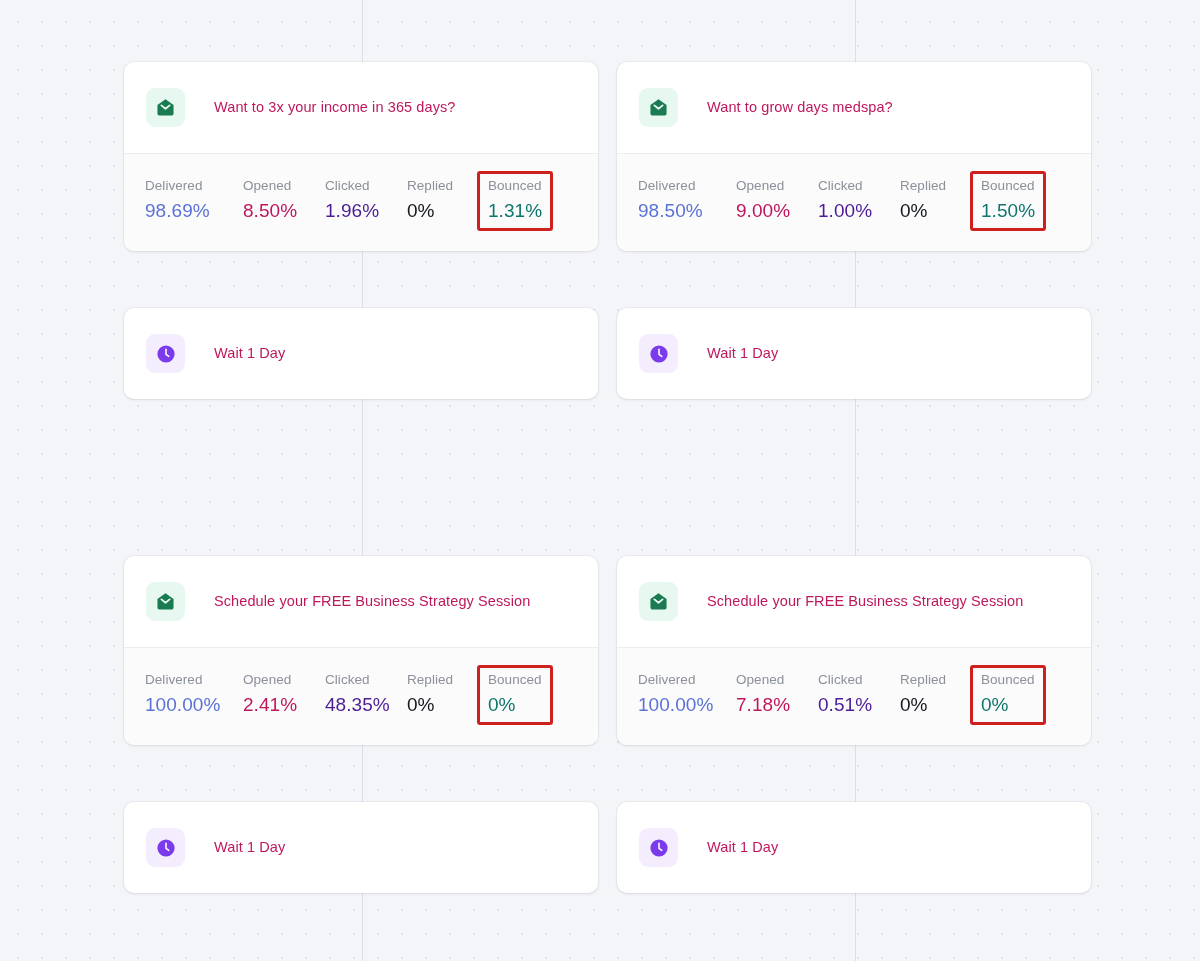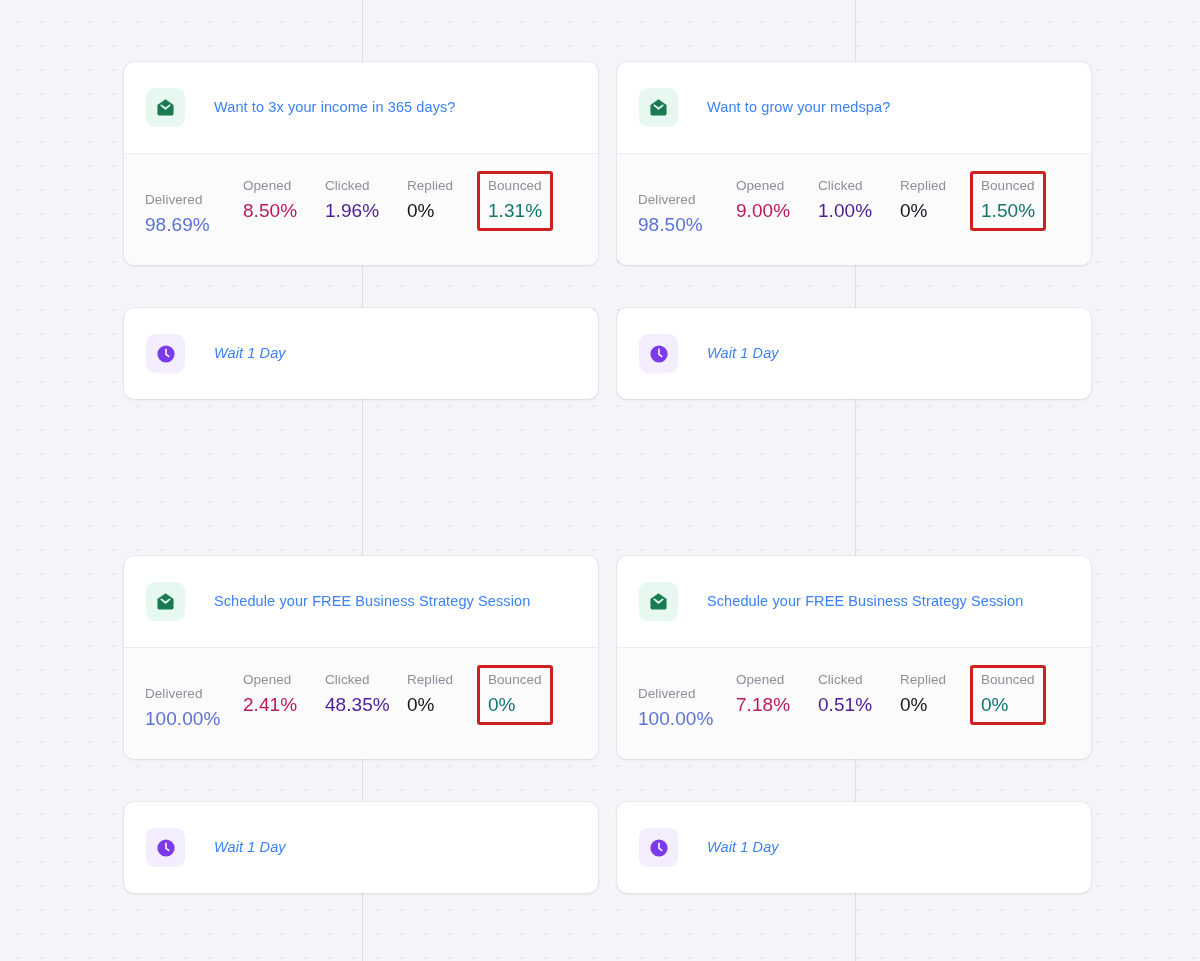"Want to 3x your income" .node-title { color: #3b82f6 -> #be185d }
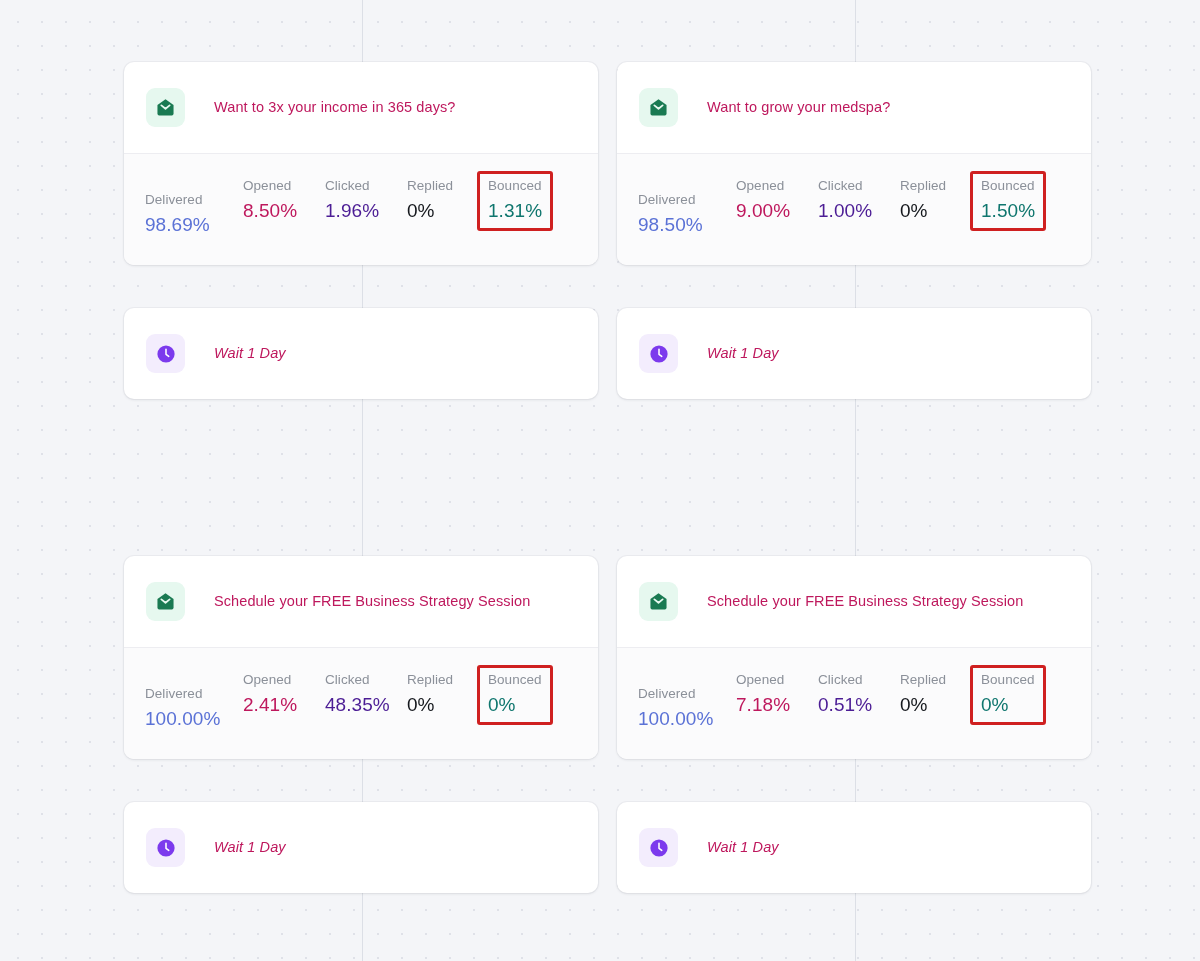"Want to grow your medspa?" span.node-title { text: your -> days }
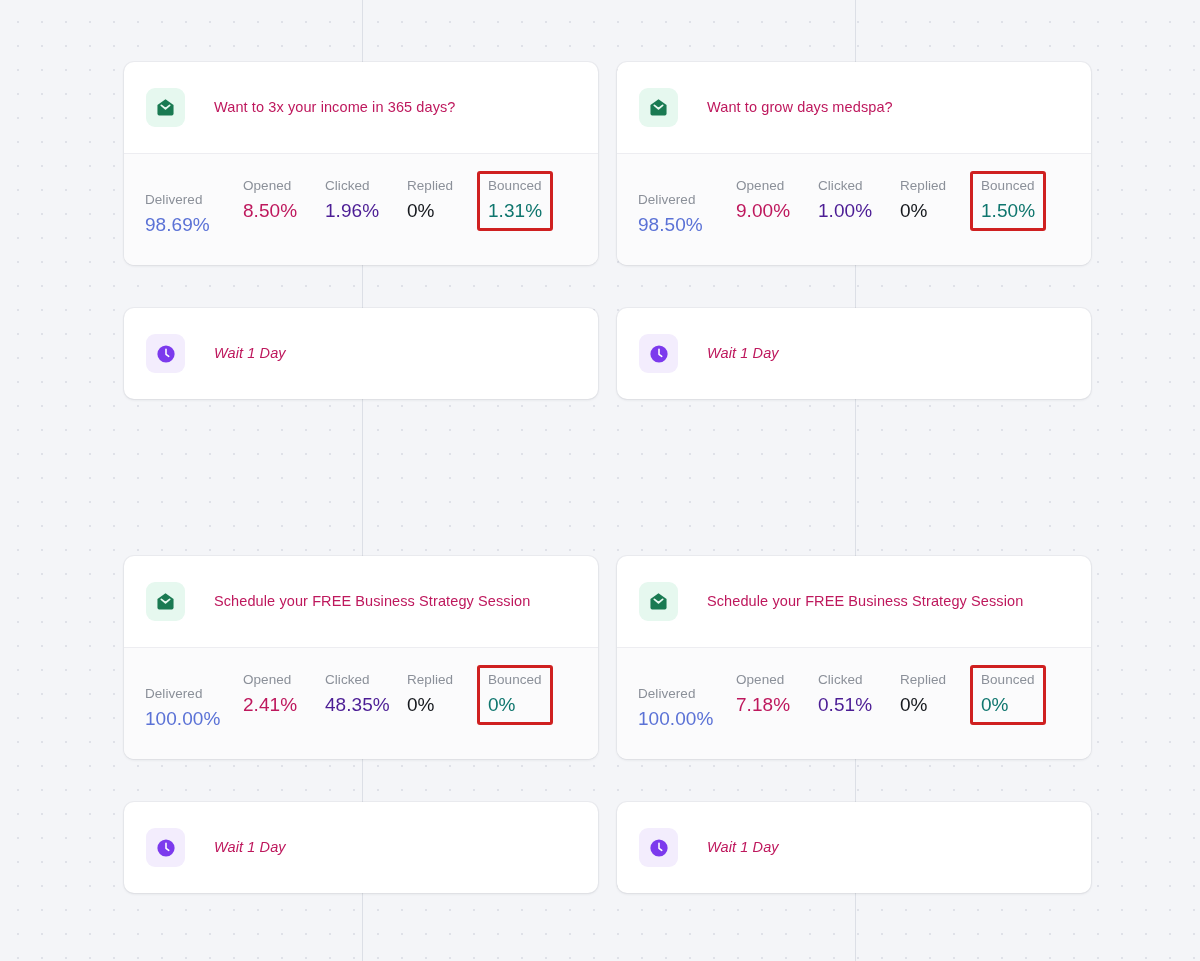"Delivered" .node-stats .stat:nth-child(1) { margin-top: 14px -> none }
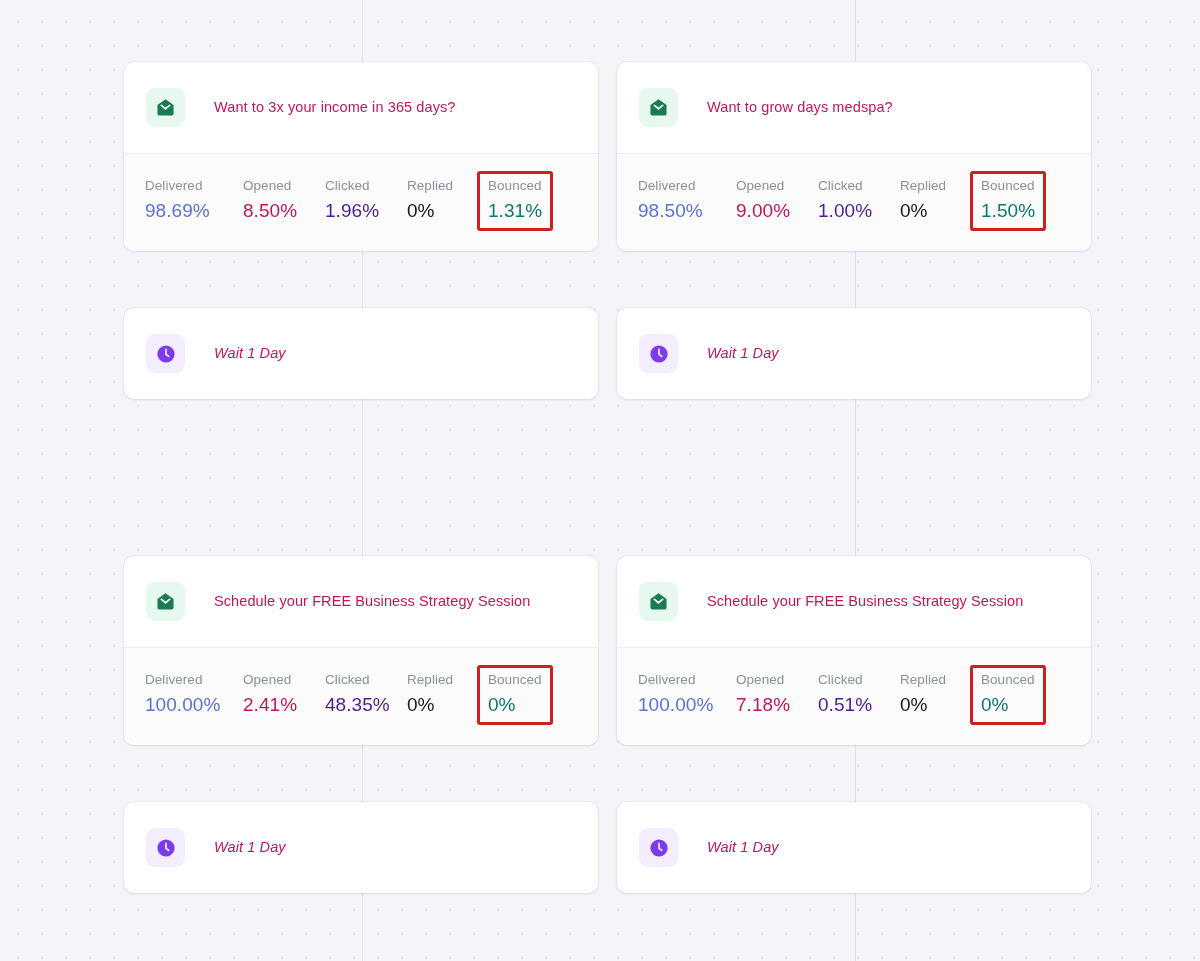"Wait 1 Day" .node.wait .node-head { font-style: italic -> none }
